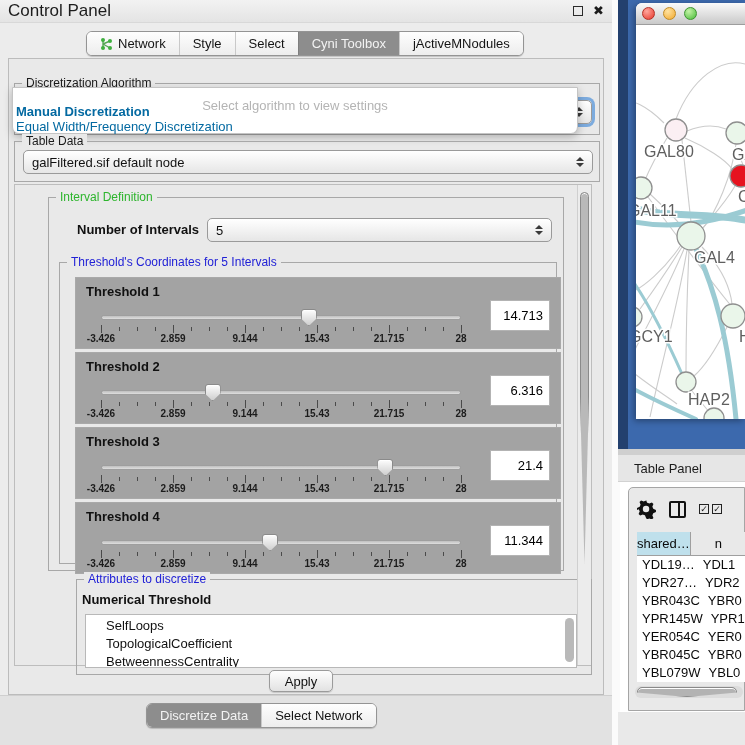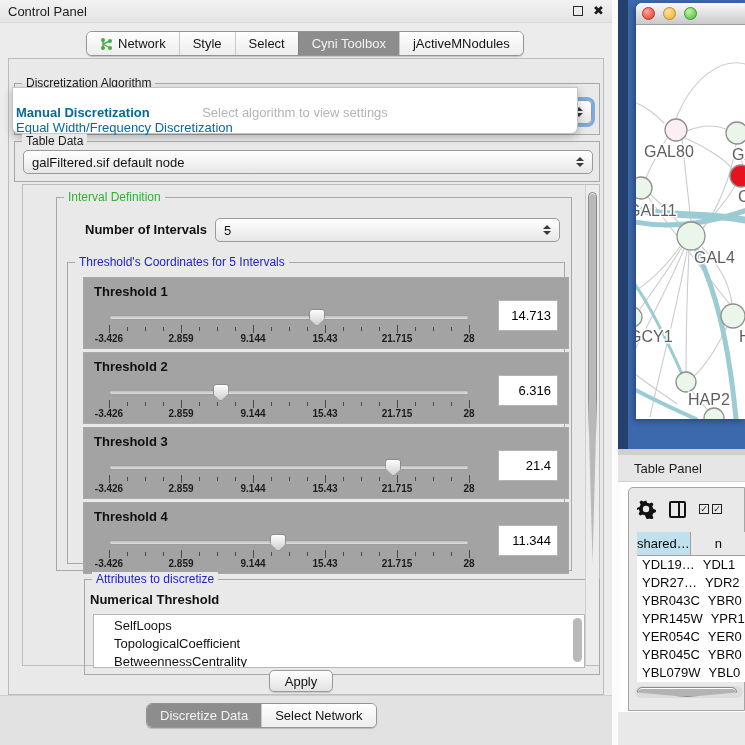"Control Panel" #titlebar .title { font-size: 13px -> 17px }
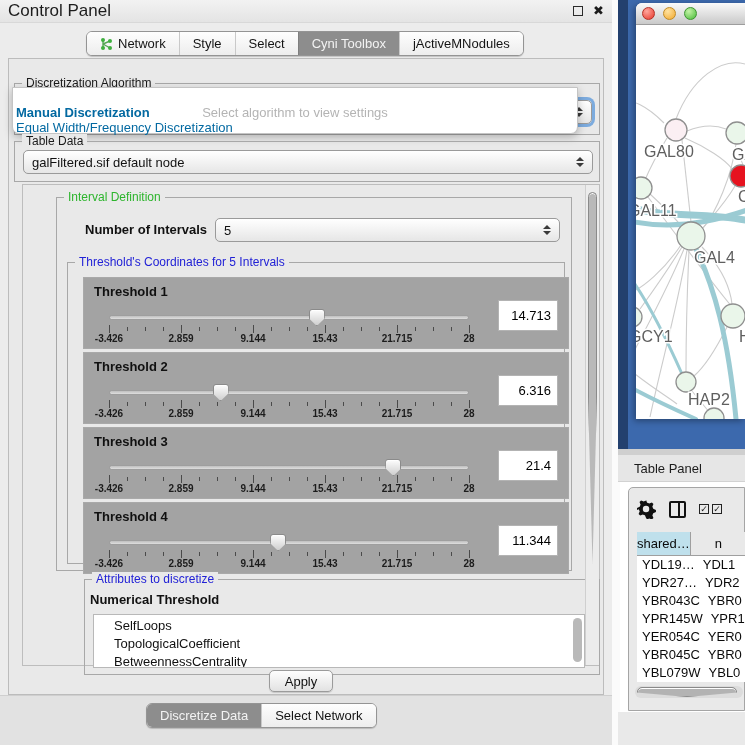"Select algorithm to view settings" #algorithm-popup .prompt { padding-top: 17px -> 10px }
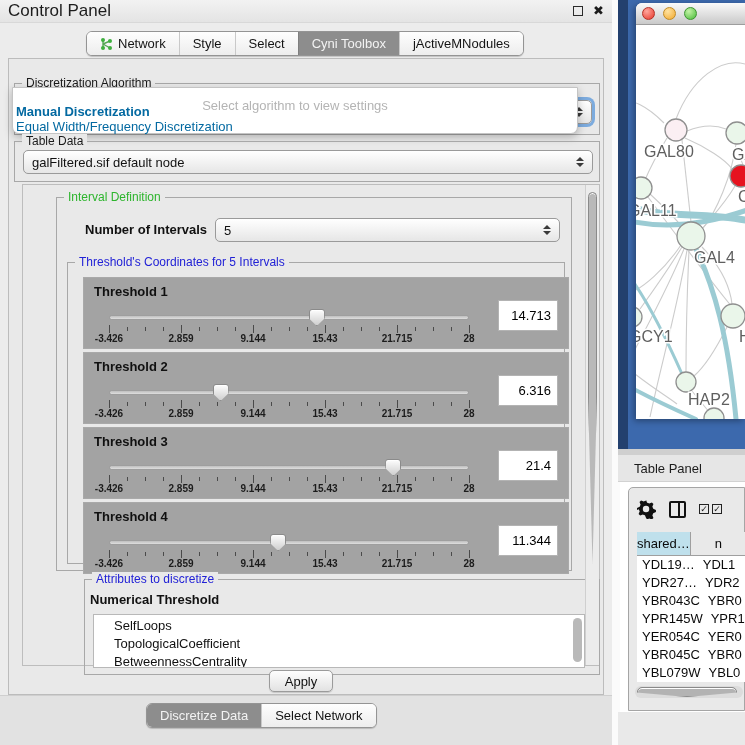"Interval Definition" #scroll-area { left: 22px -> 14px }
